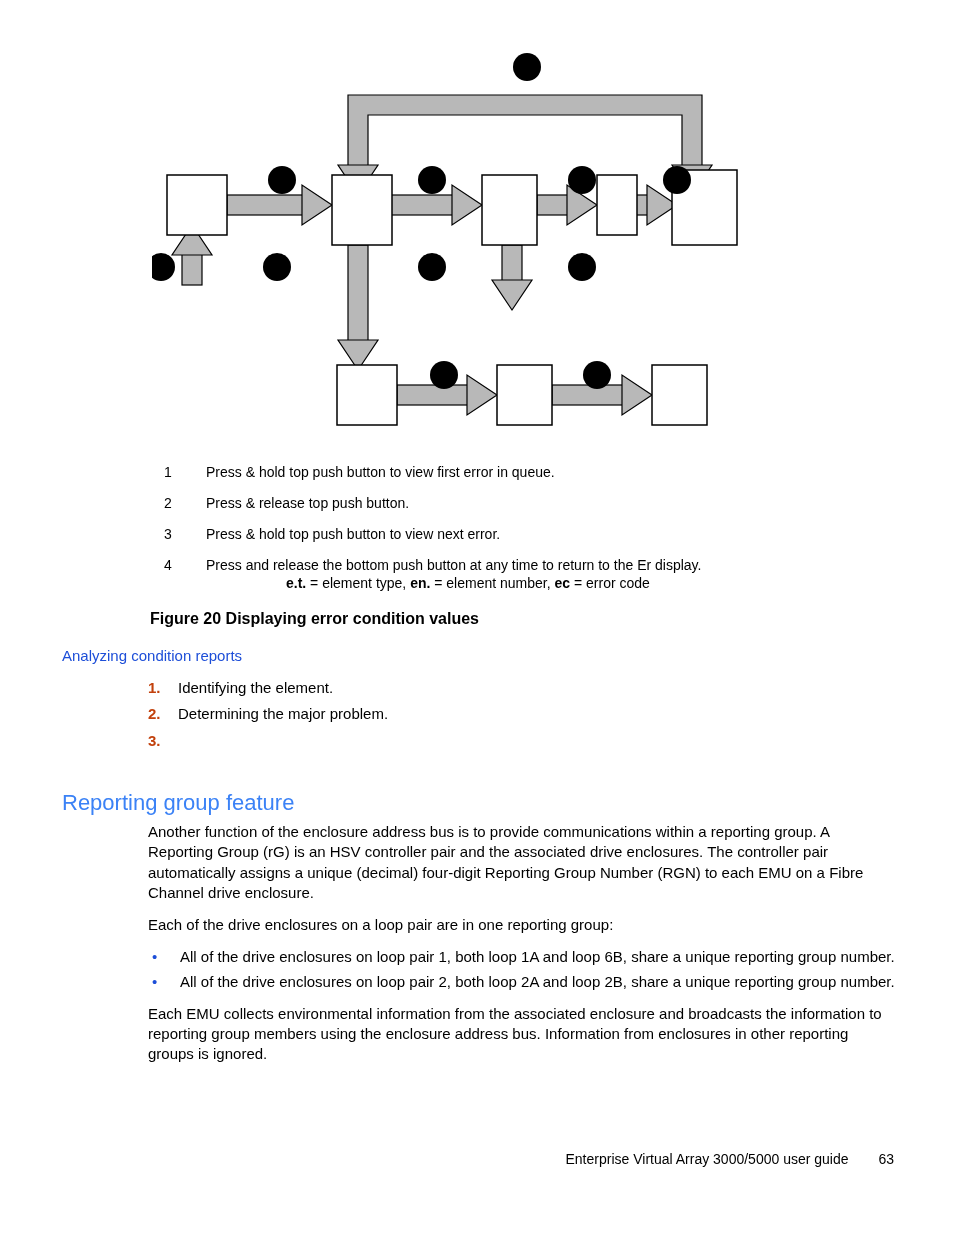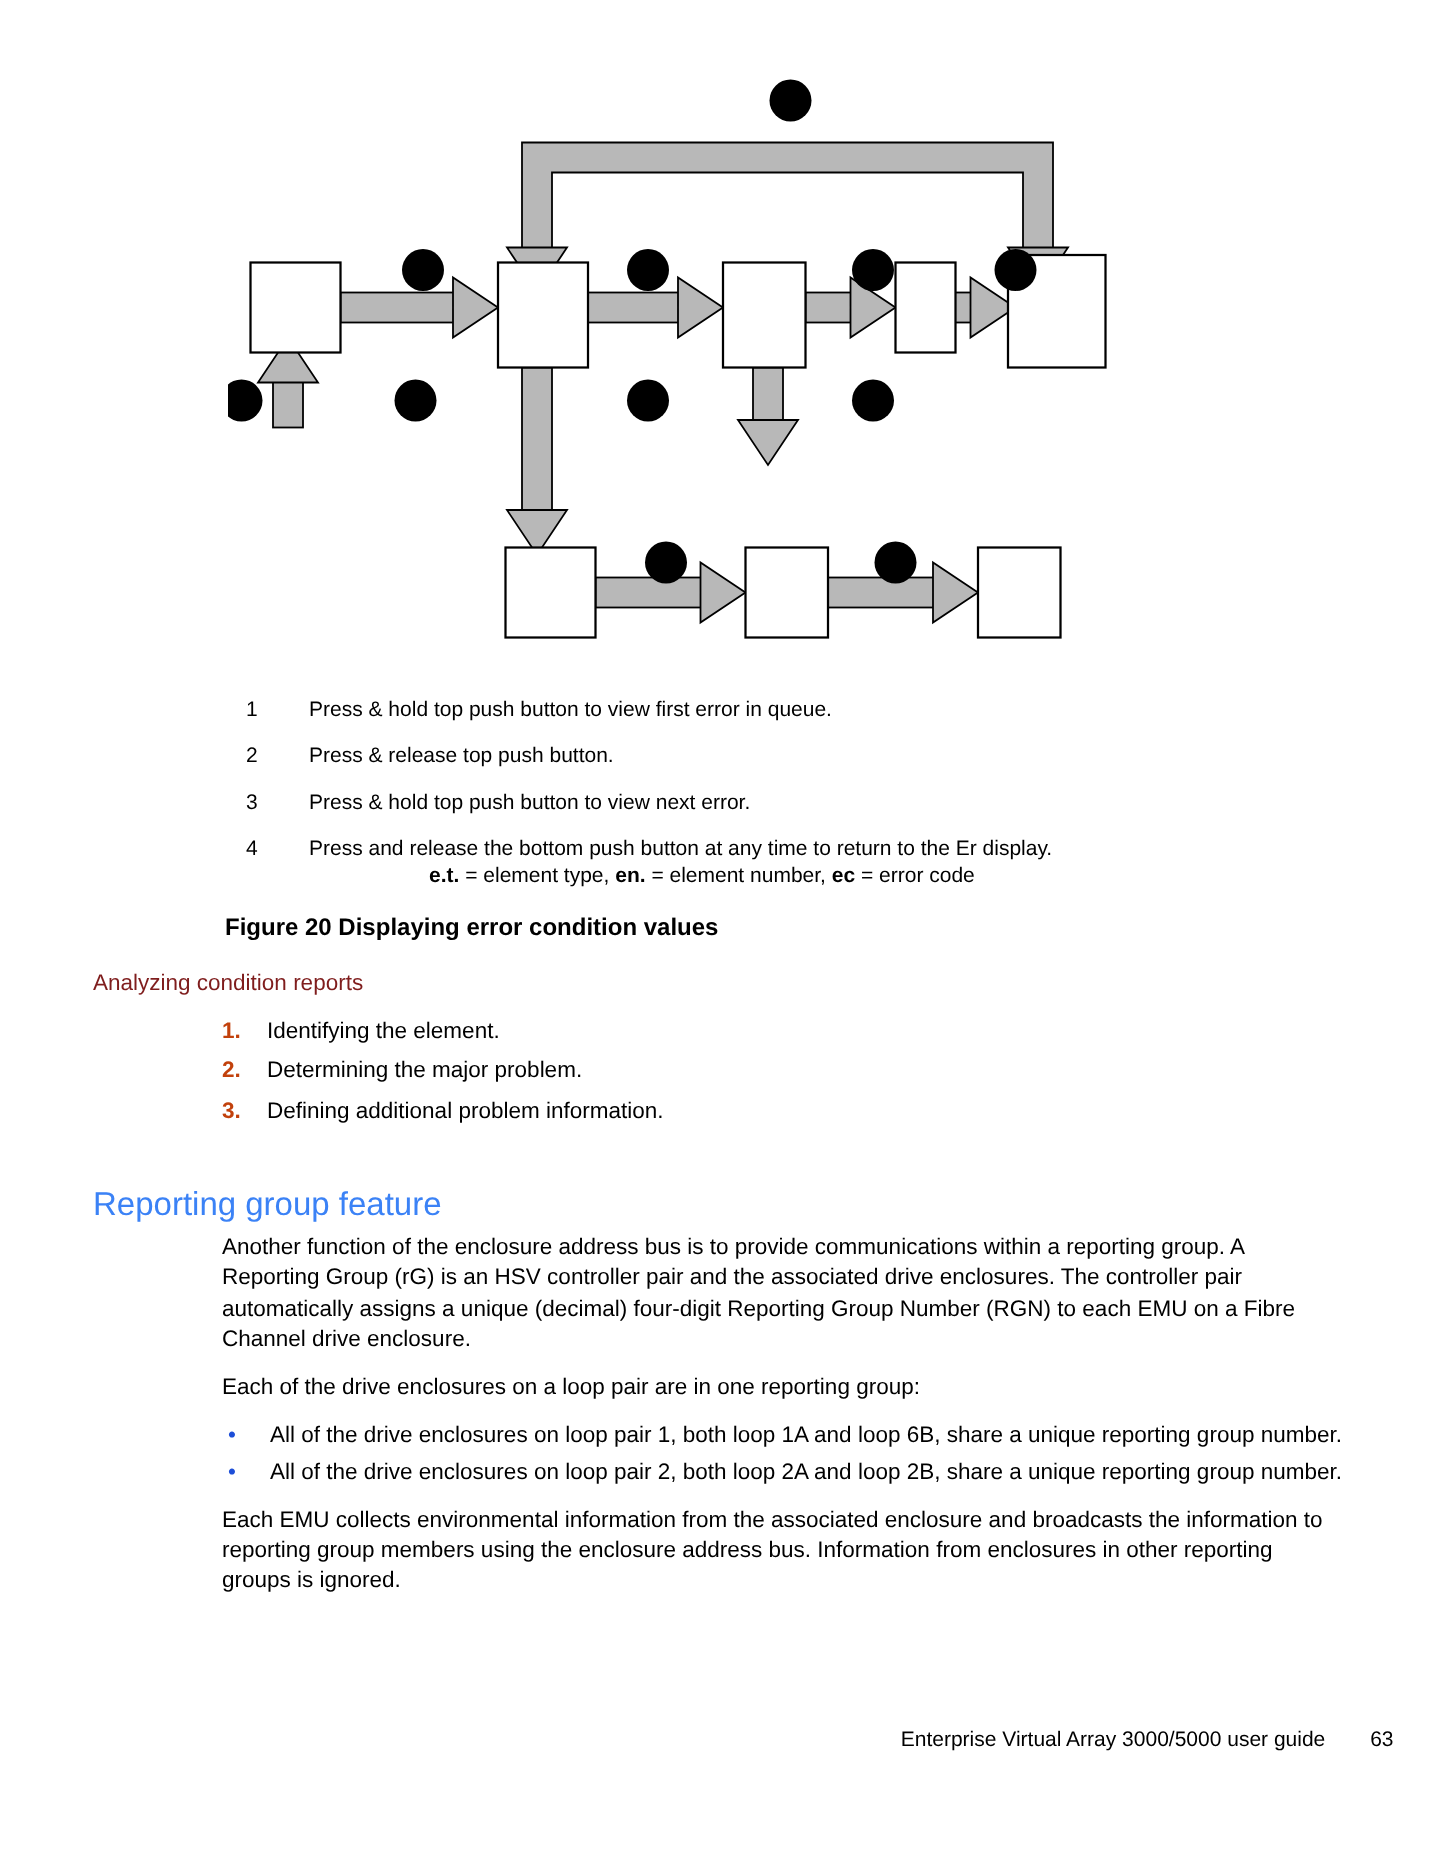"Analyzing condition reports" .sub-heading { color: #7f1d1d -> #1d4ed8 }
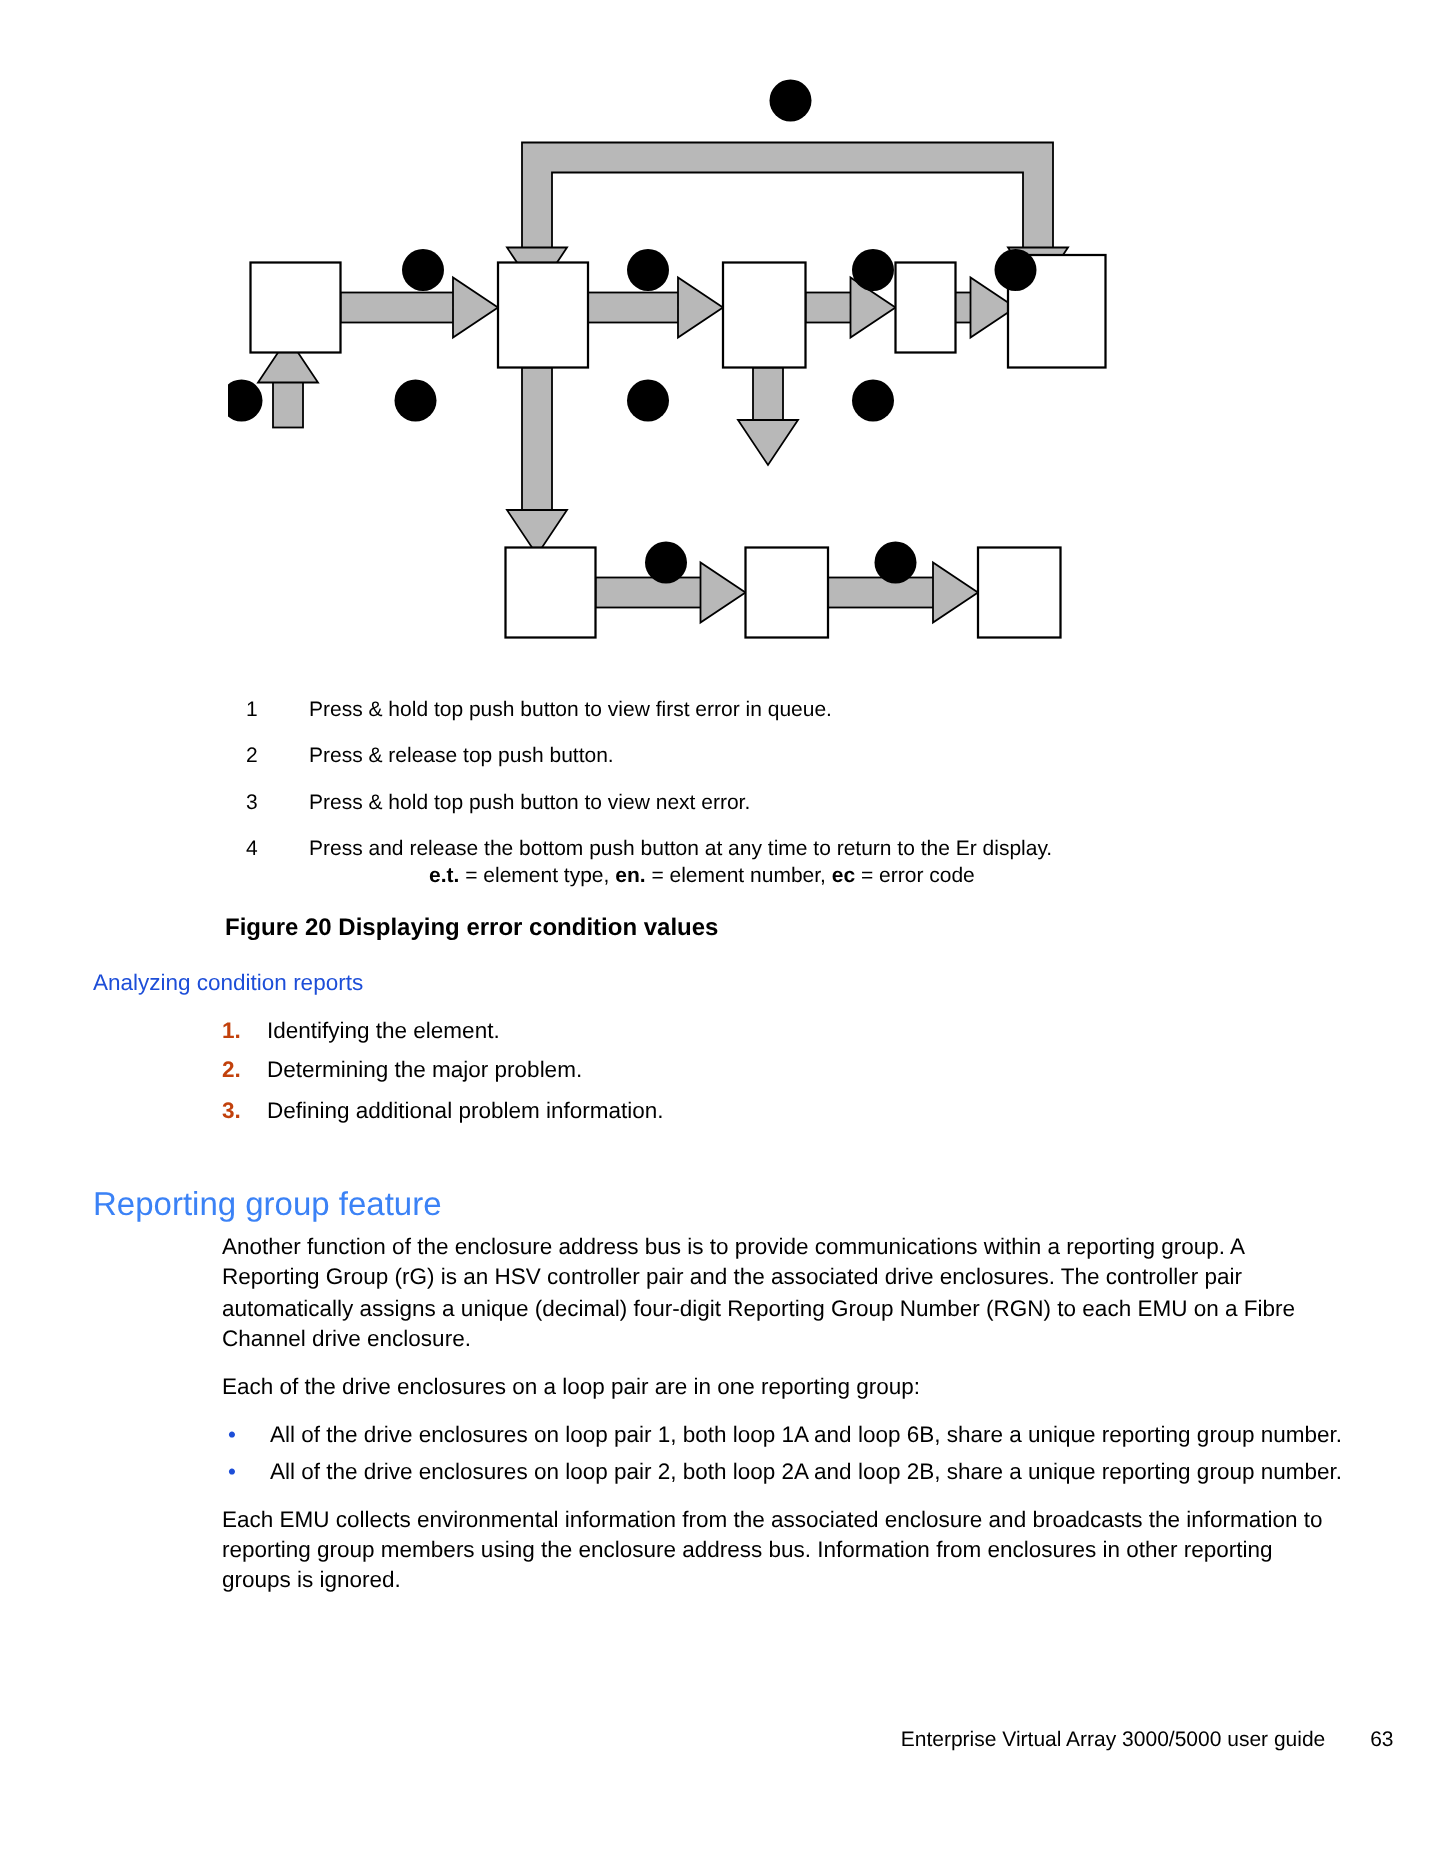"Defining additional problem information." span { html: <span>Defining additional problem information.</span> -> none }
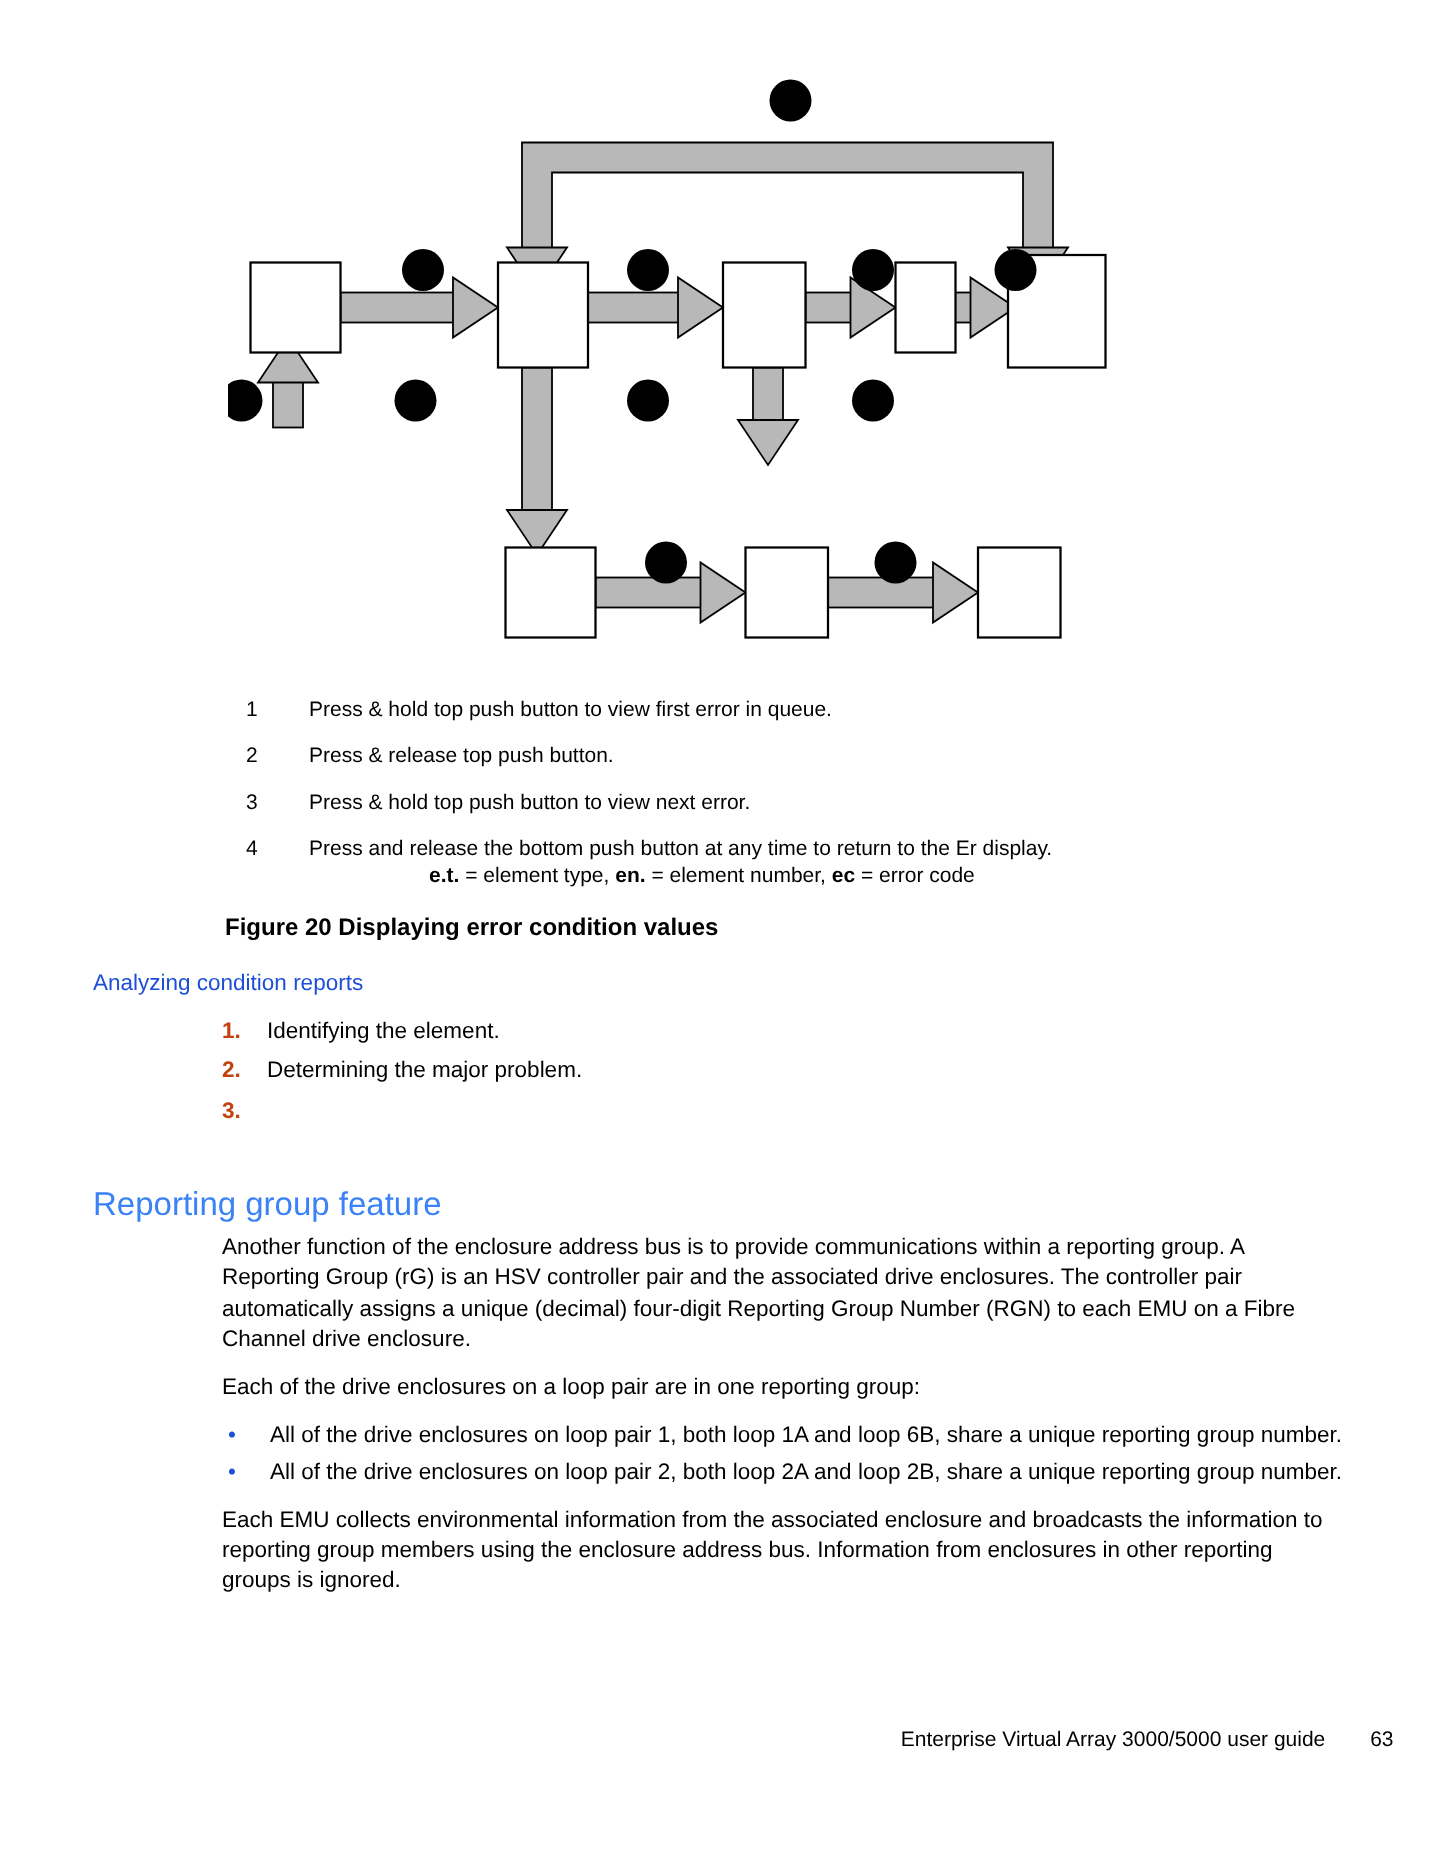"Enterprise Virtual Array 3000/5000 user" .footer { padding-left: 35px -> none }
